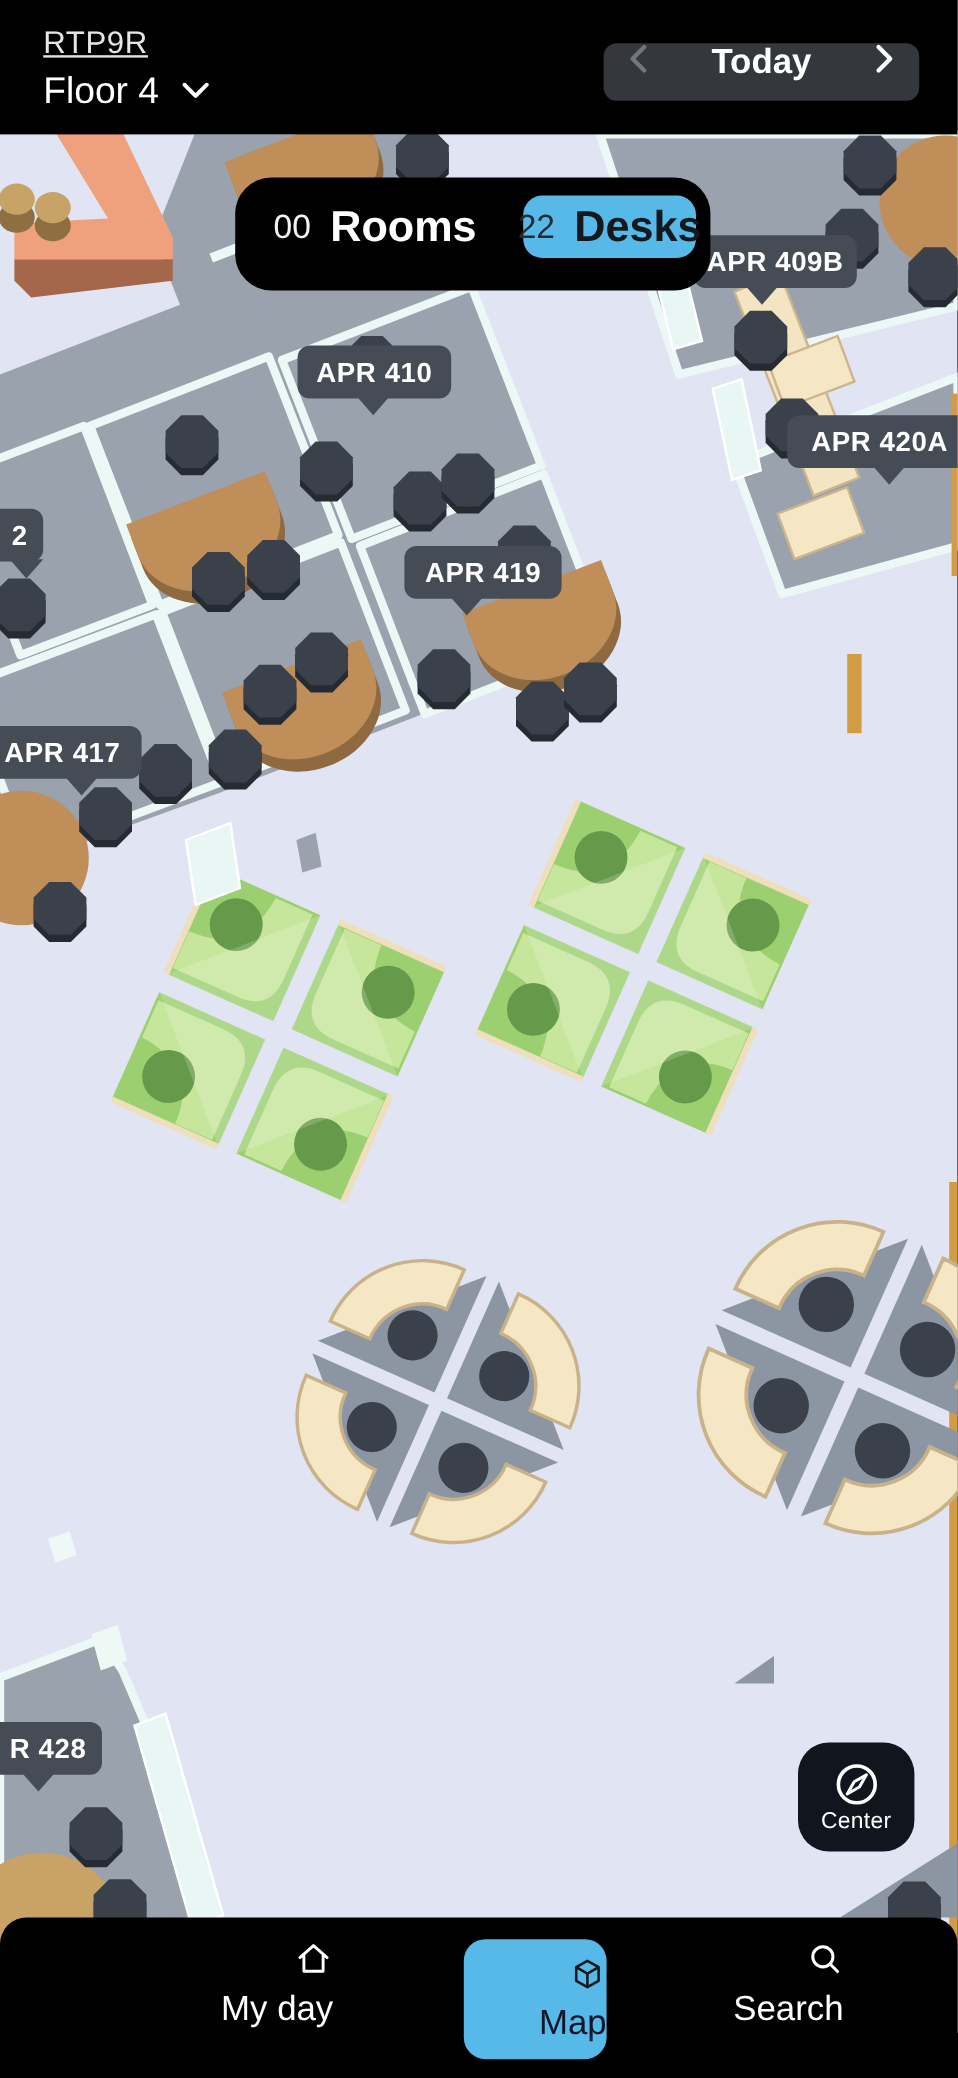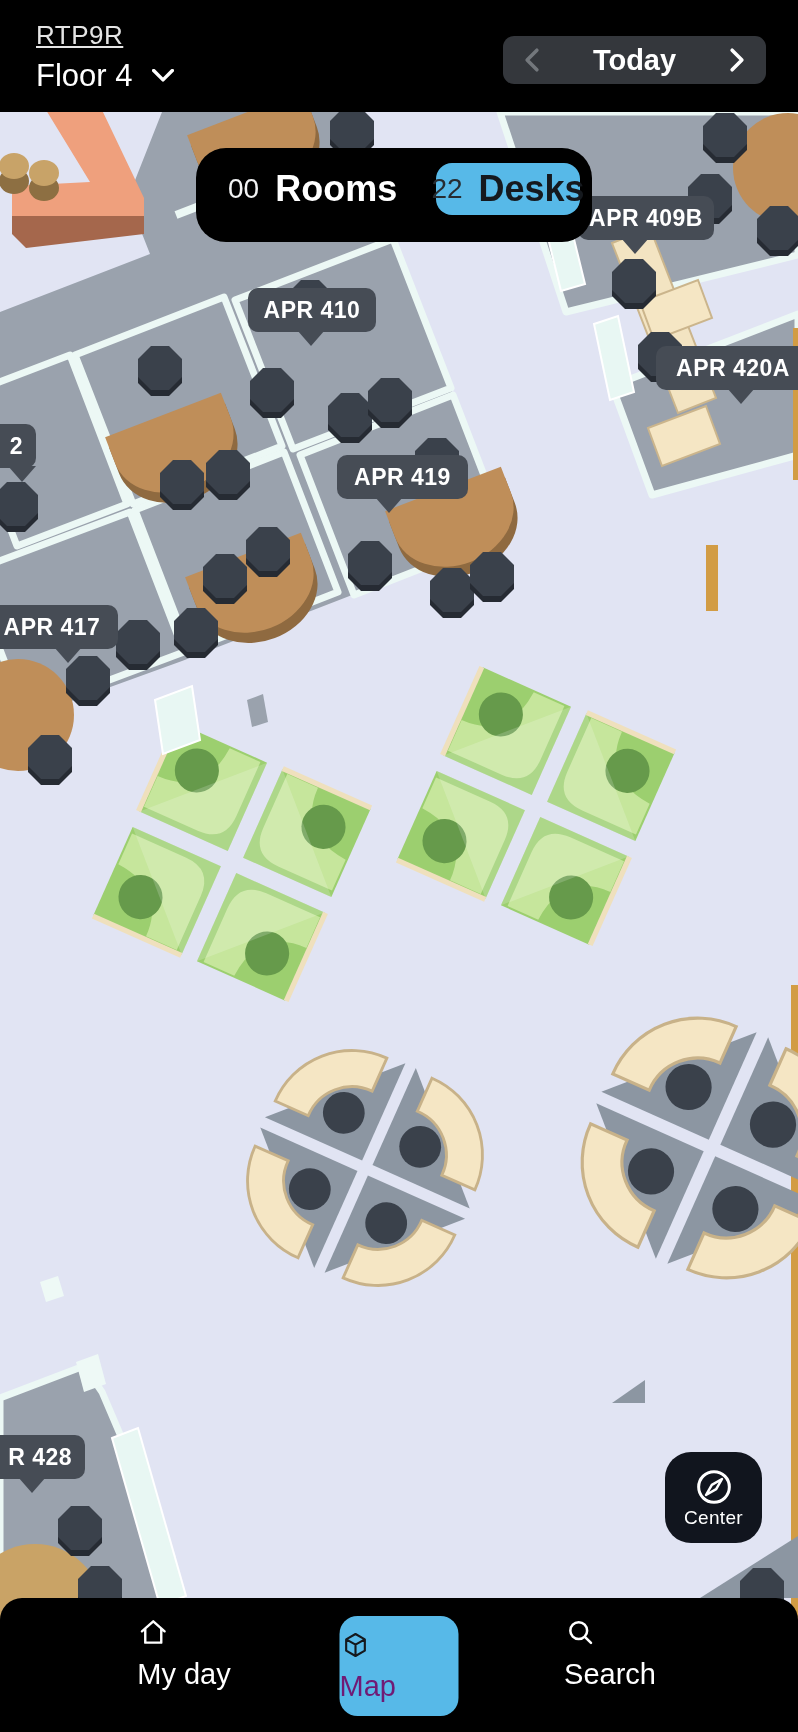"Today" #today-btn { align-items: center -> none }
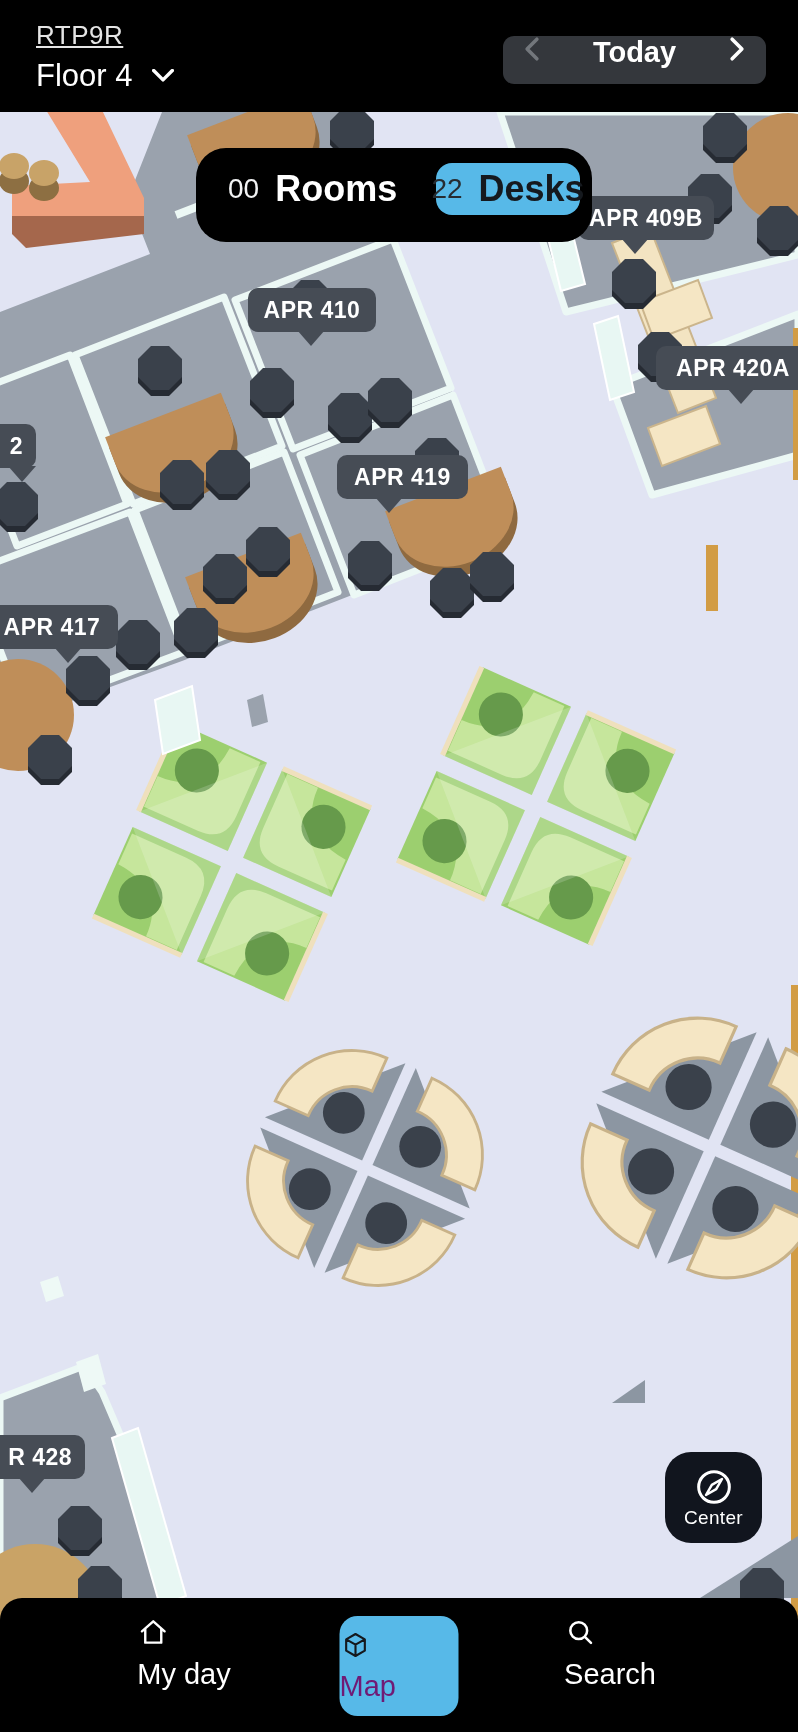"My day" .nav-item { align-items: flex-start -> flex-end; margin-left: none -> 47px }
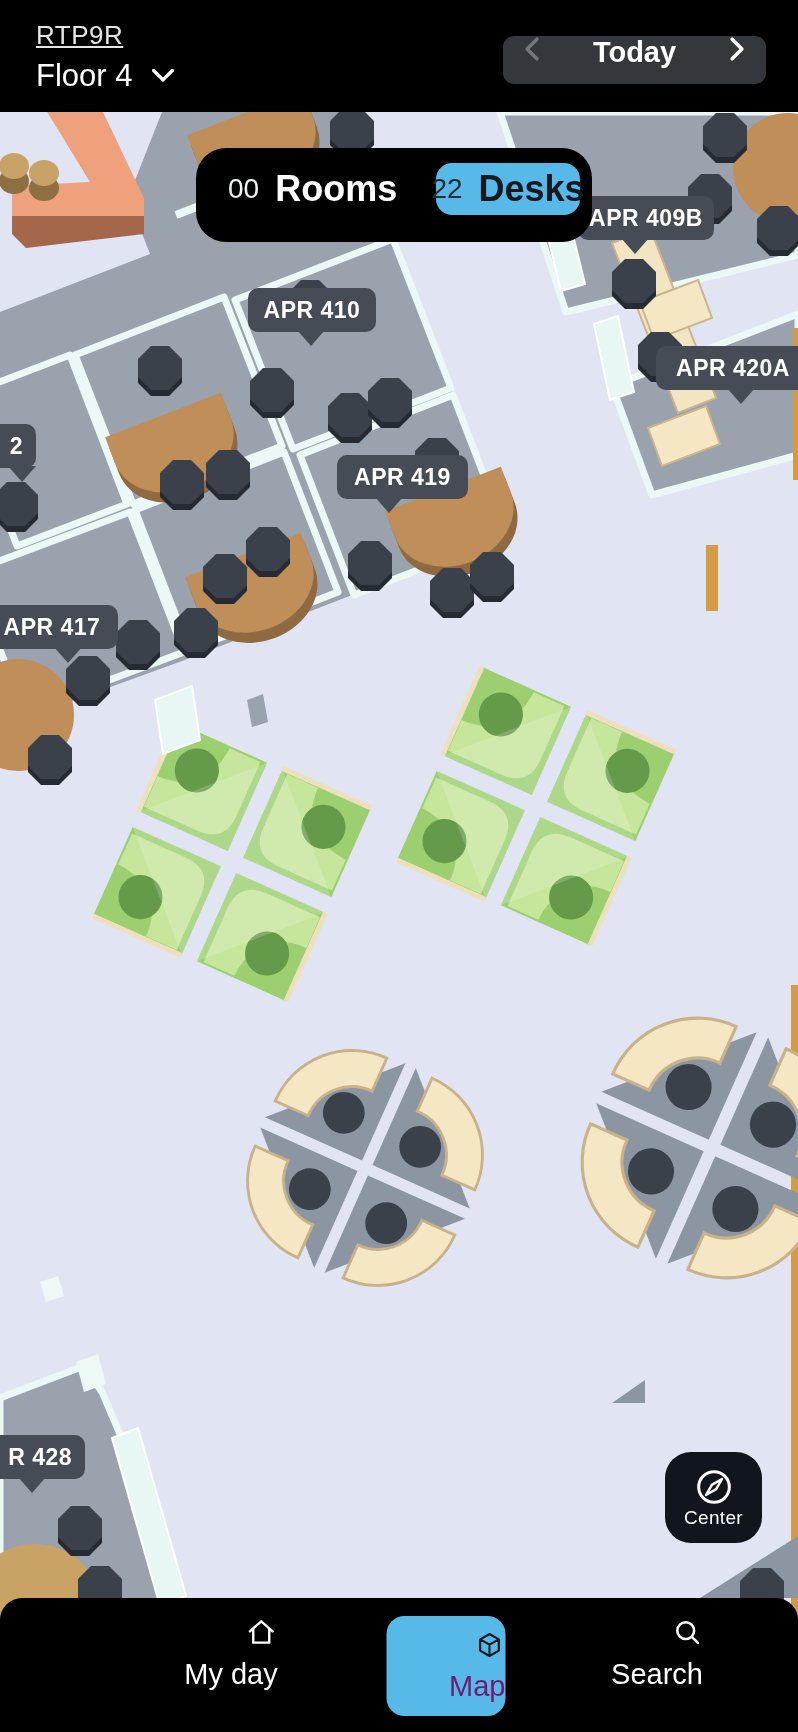"Map" #nav-map .nav-label { color: #701a75 -> #0f172a }
